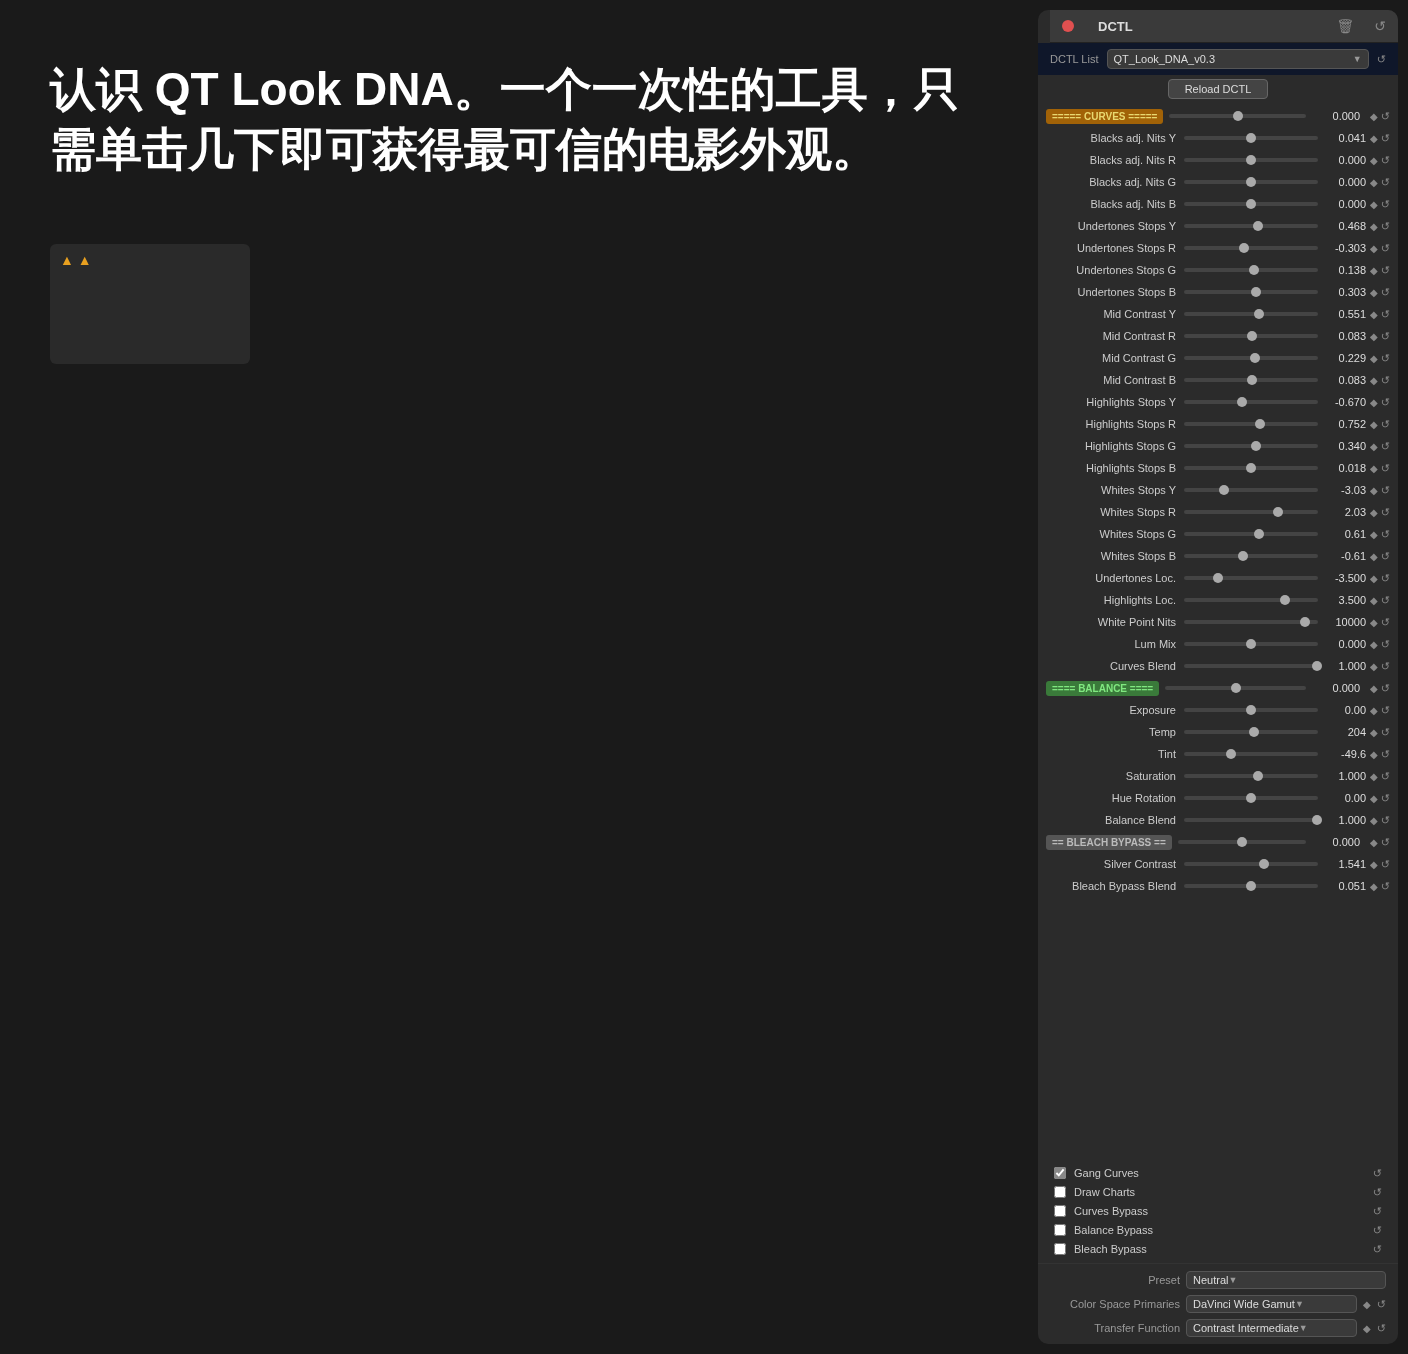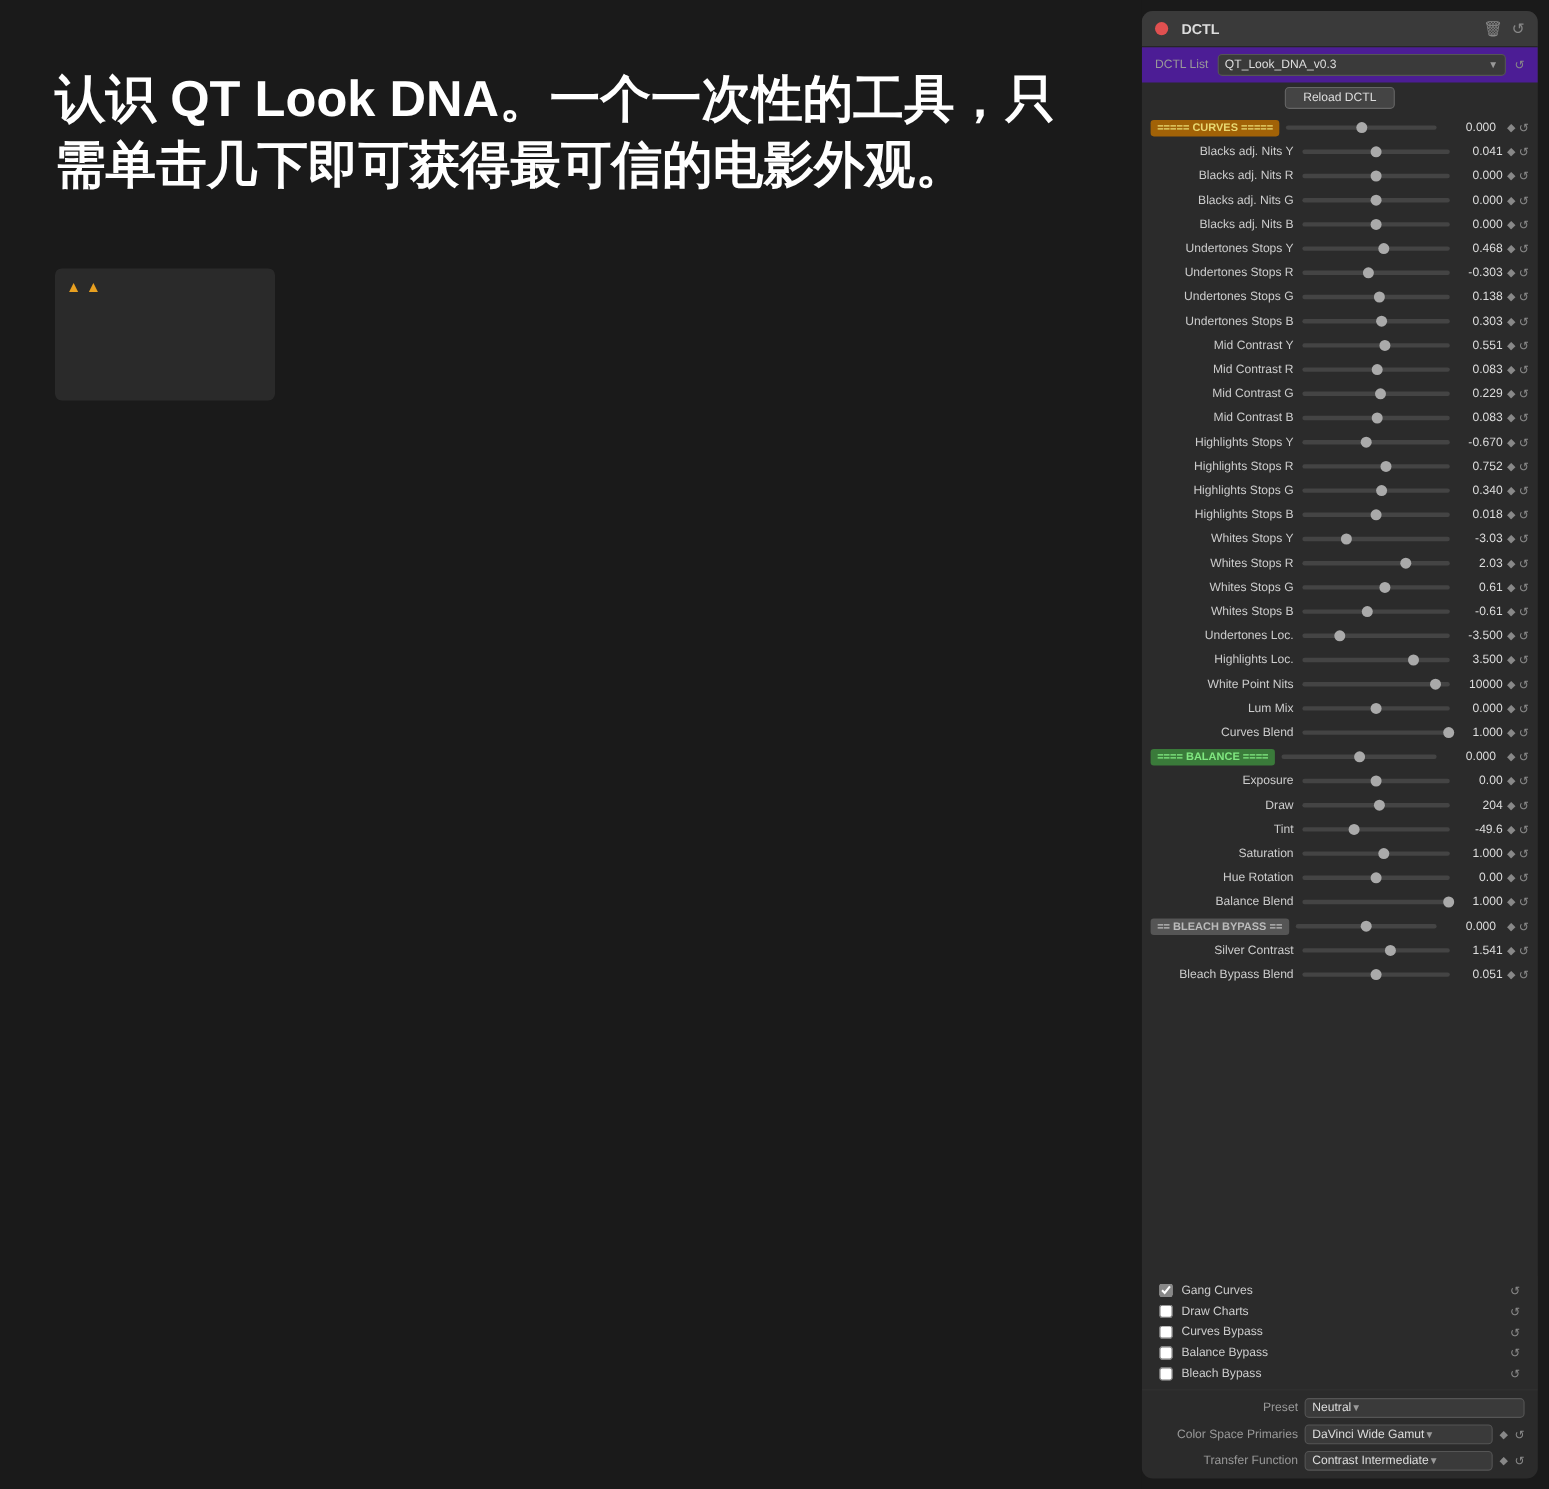"DCTL" .panel-titlebar { gap: 8px -> 20px; margin-left: none -> 12px }
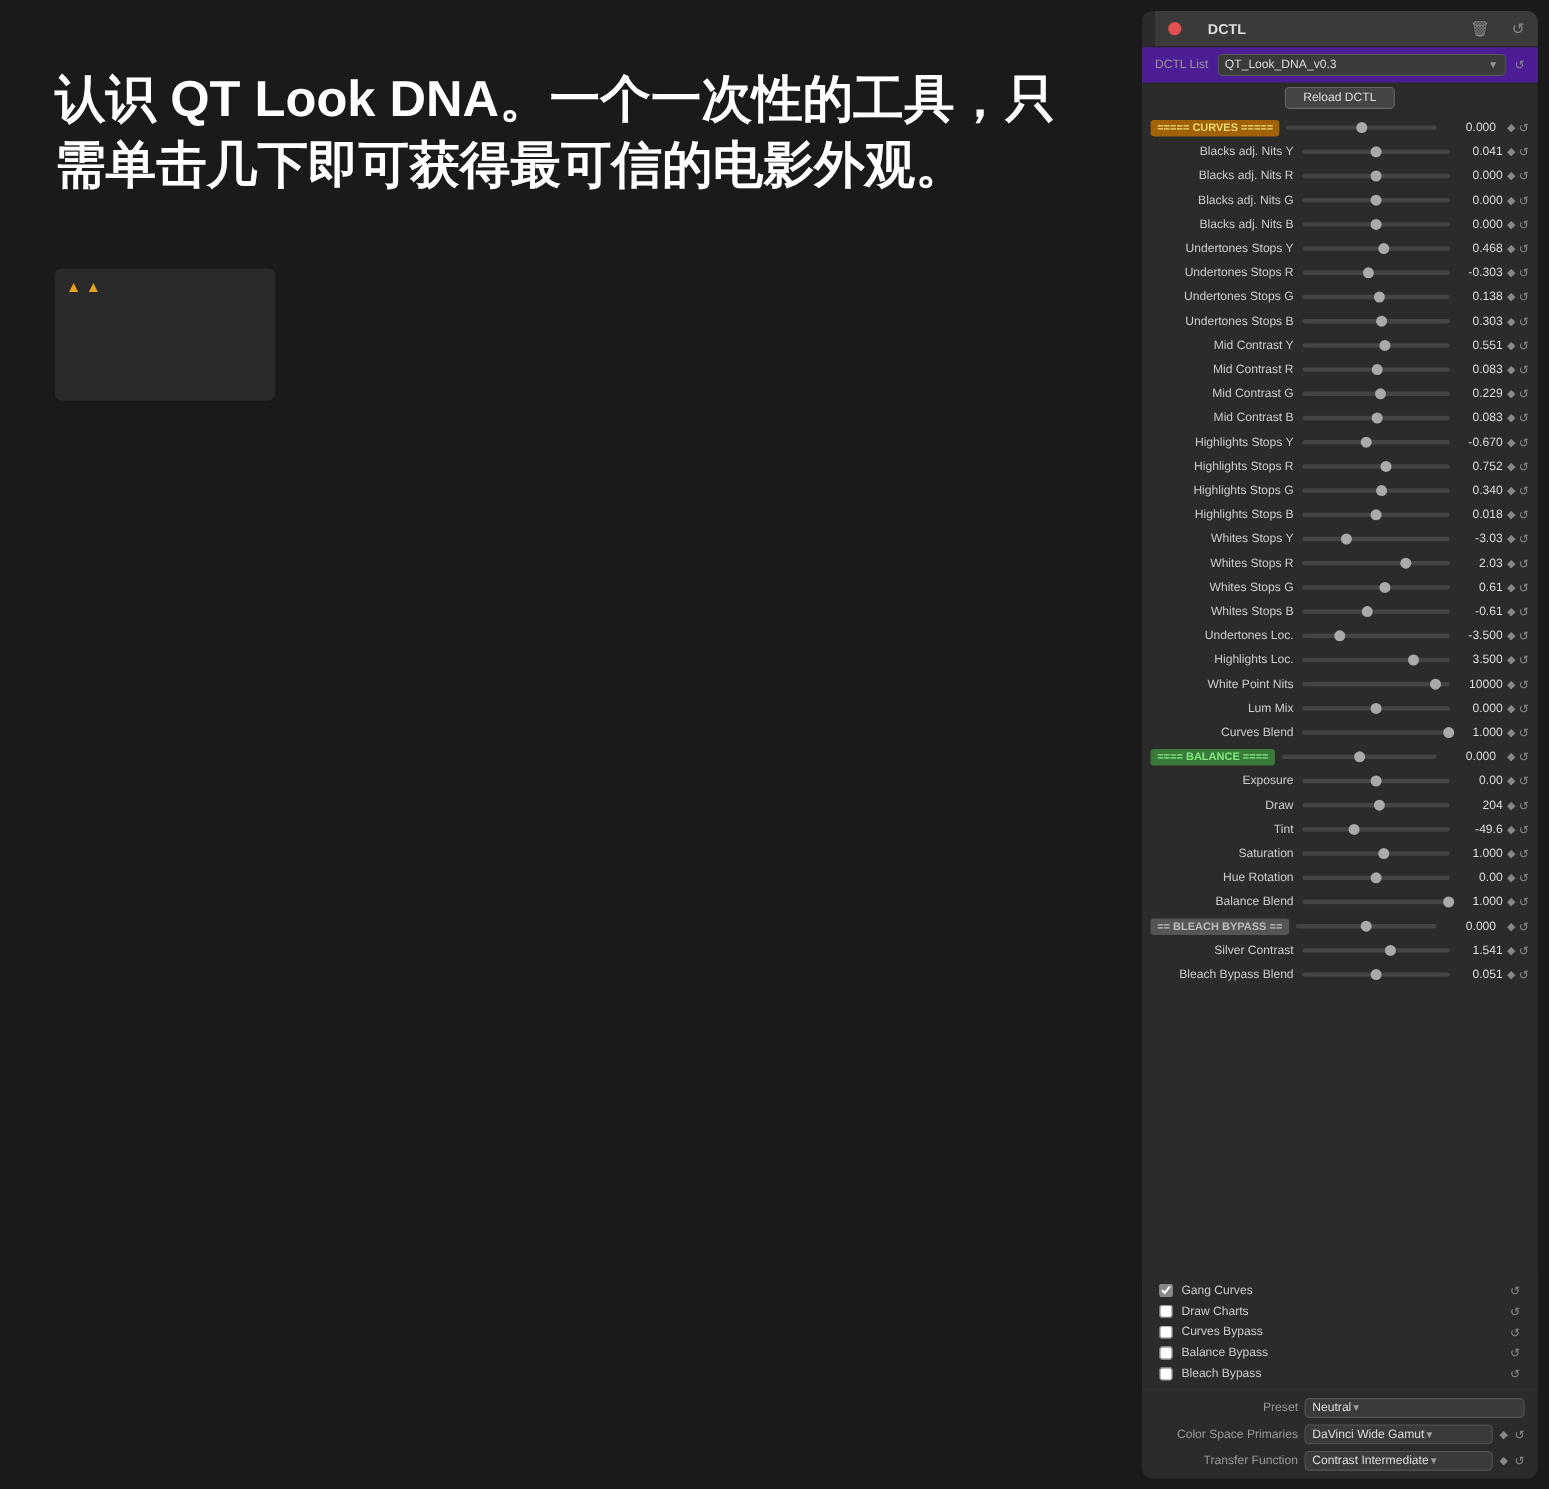"DCTL List" .dctl-list-row { background: #4c1d95 -> #0f172a }
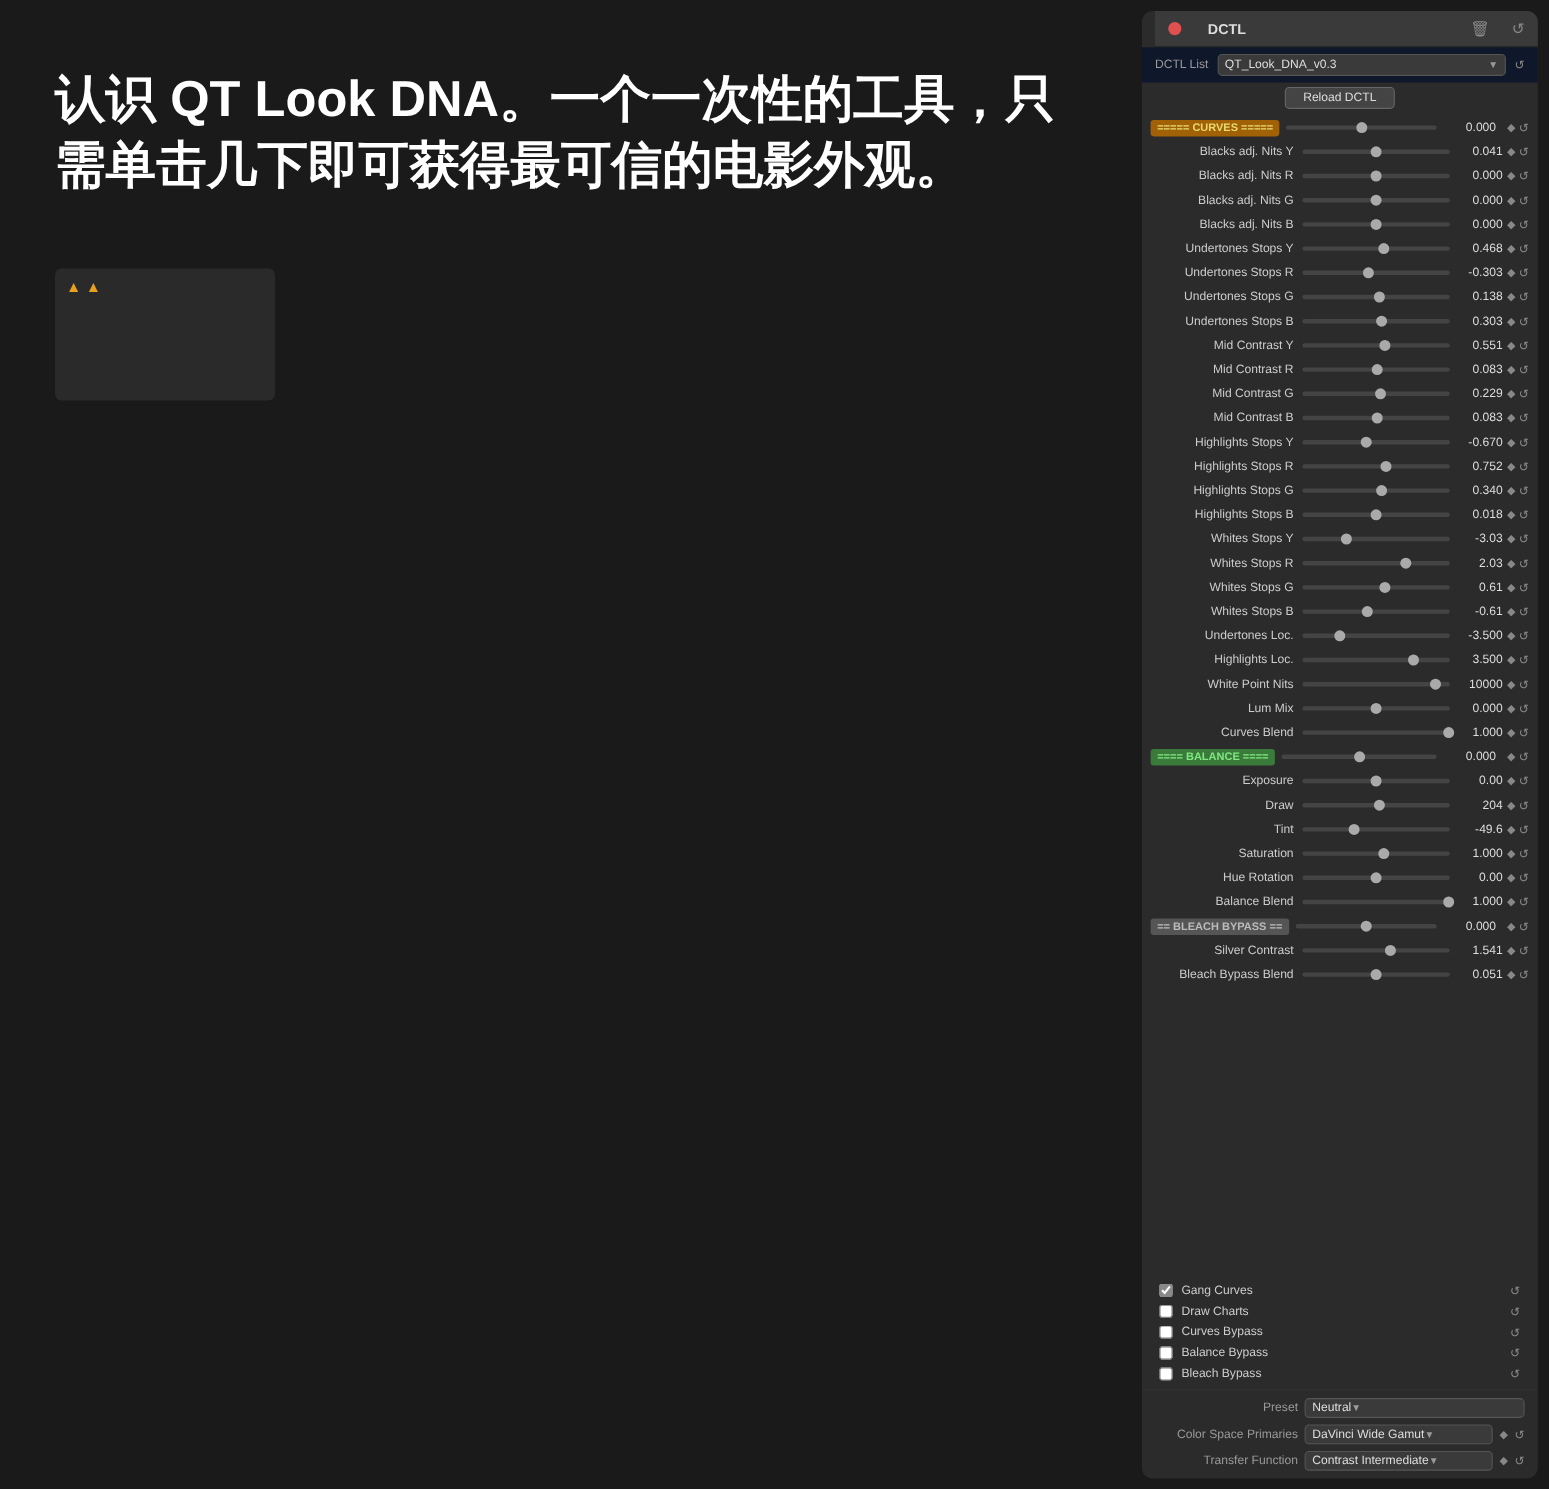"Draw" span.param-label { text: Draw -> Temp }
